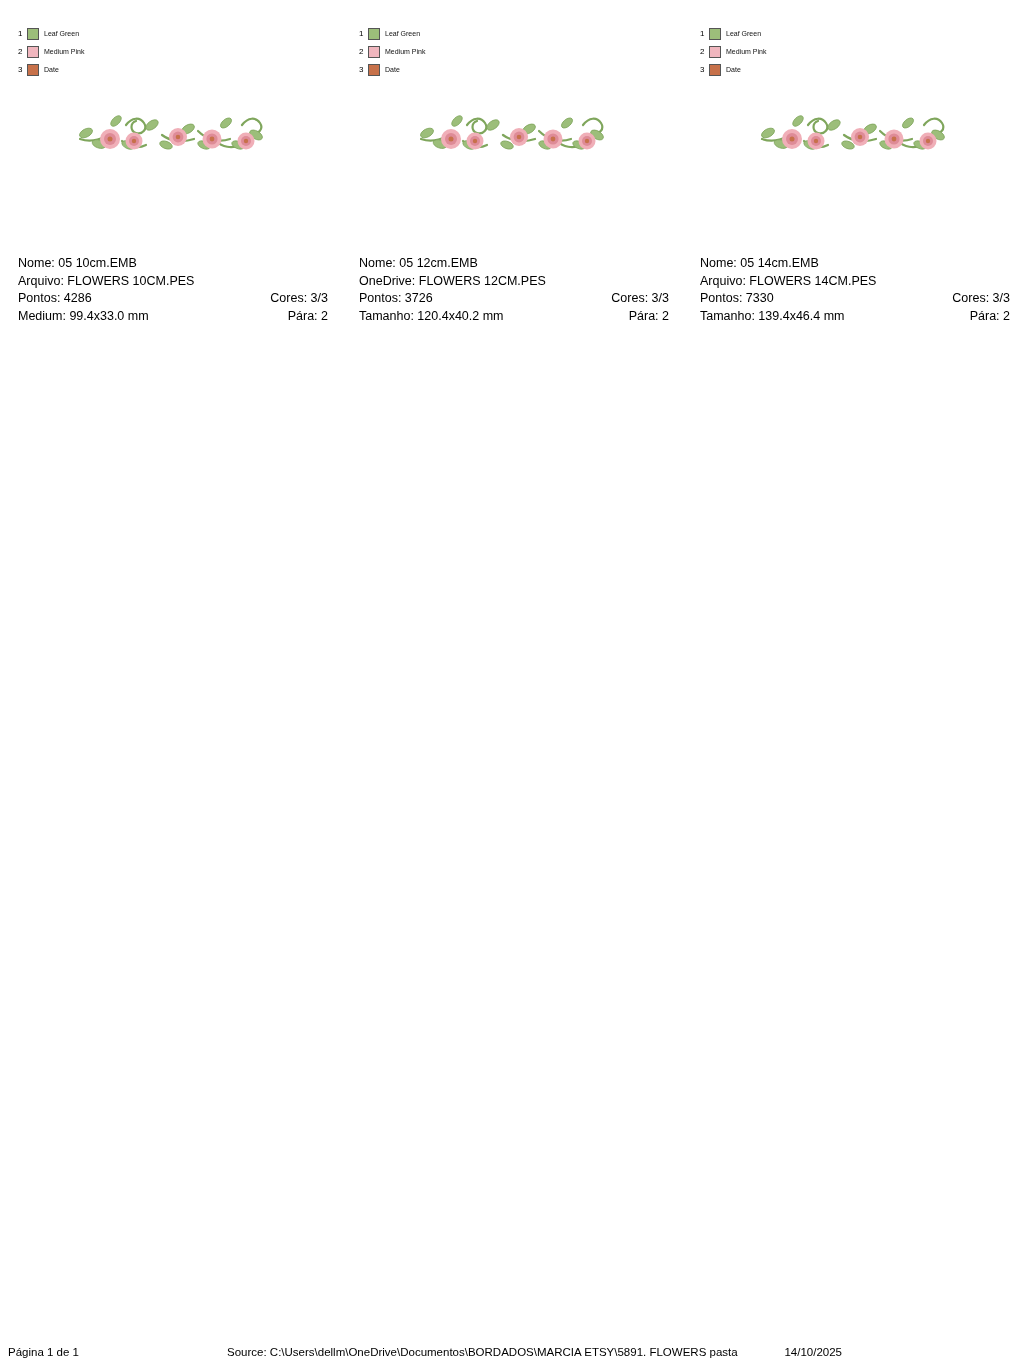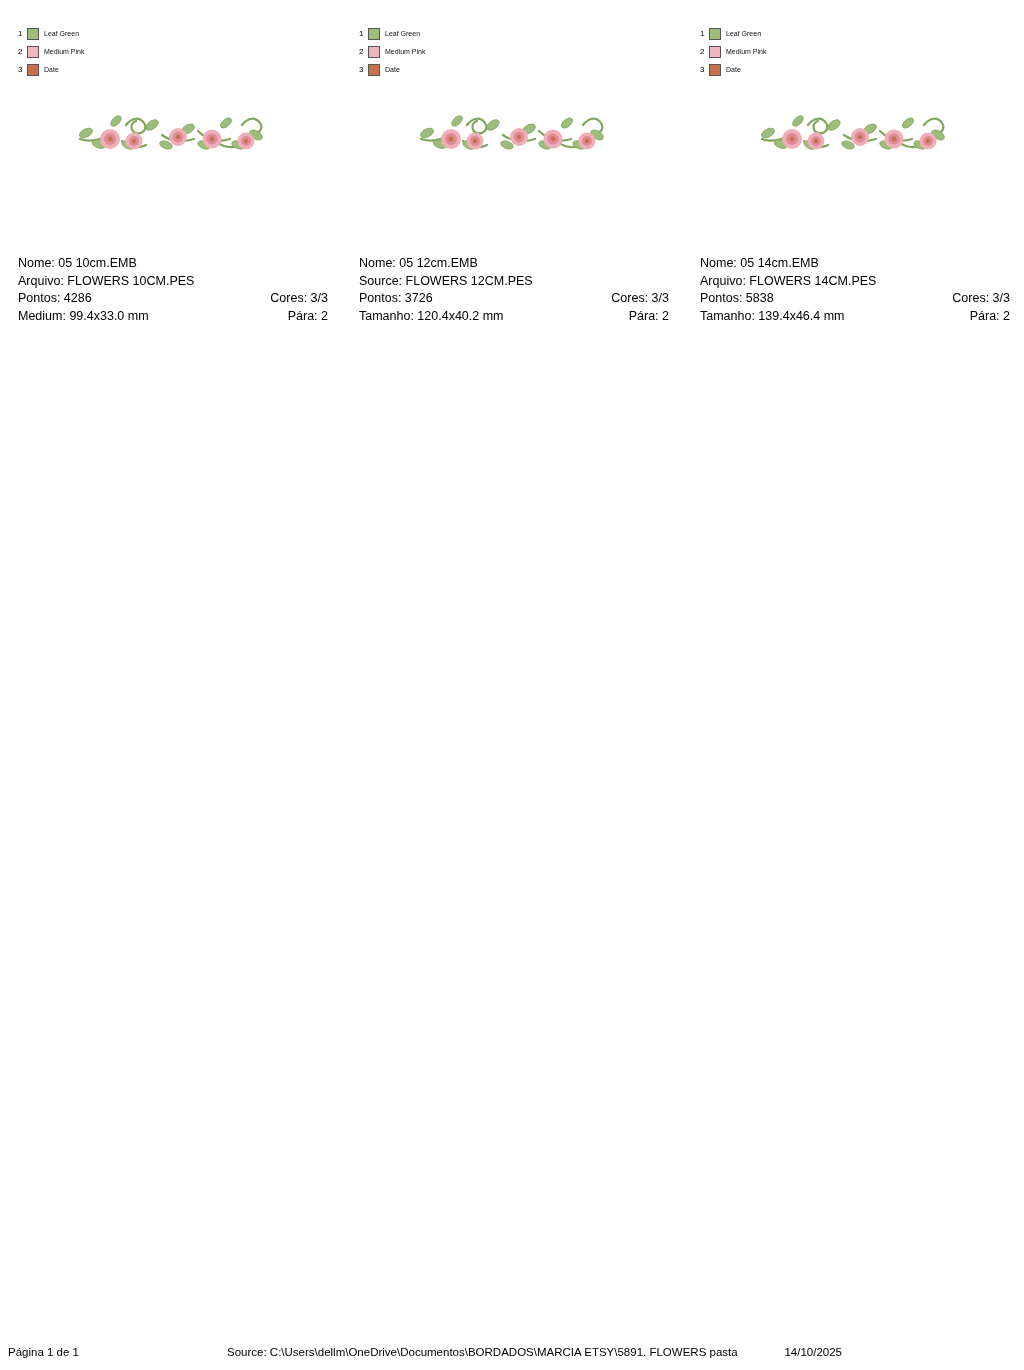"Source: FLOWERS 12CM.PES" div.line { text: Source -> OneDrive }
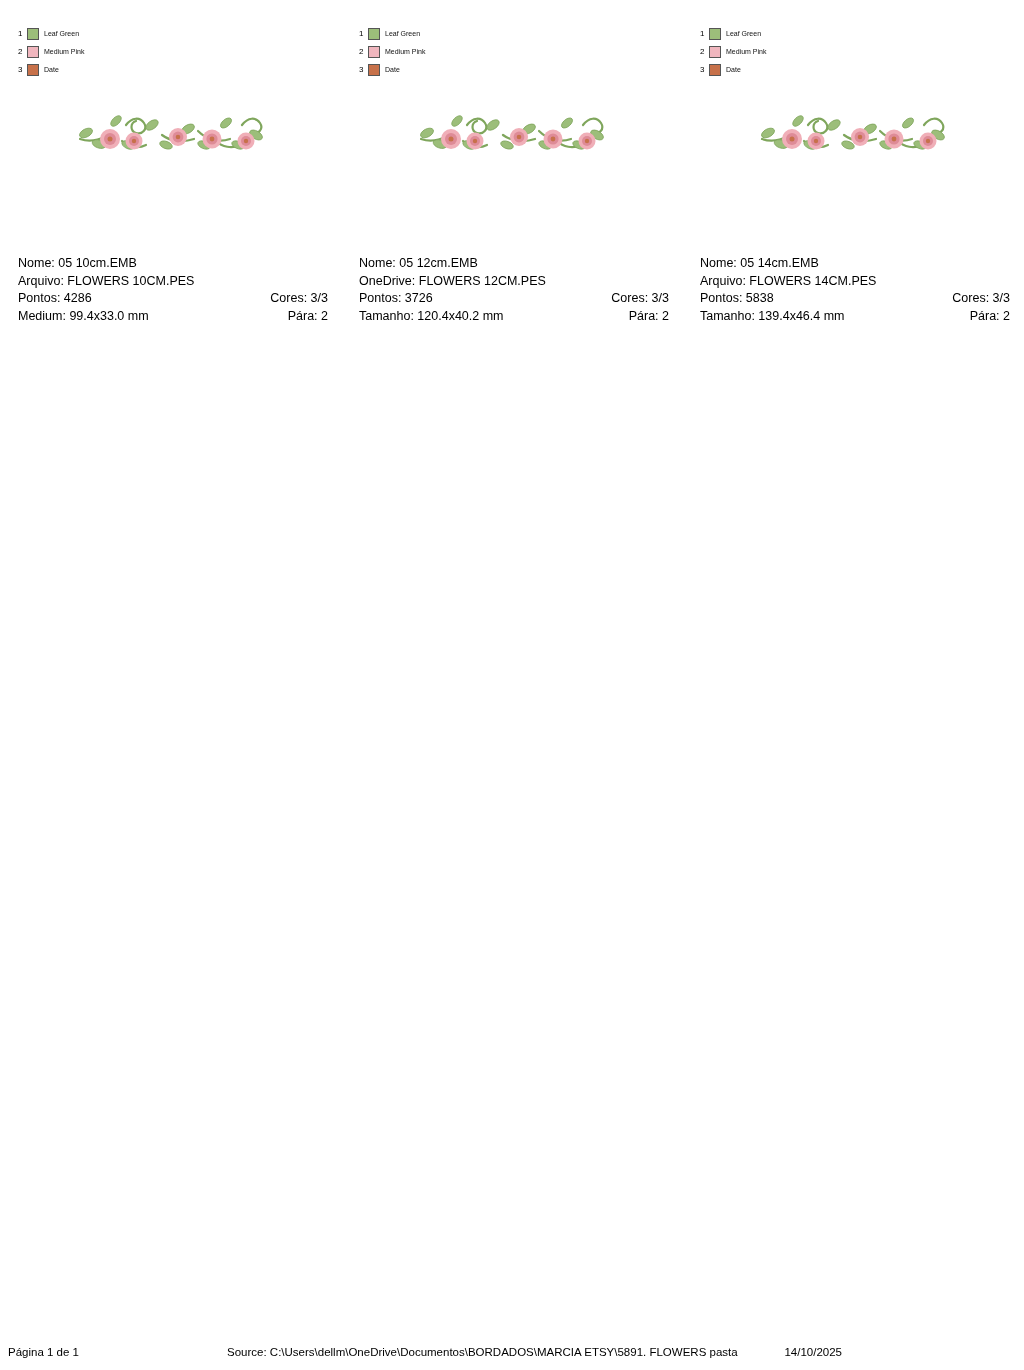"Pontos: 5838" span { text: 5838 -> 7330 }
